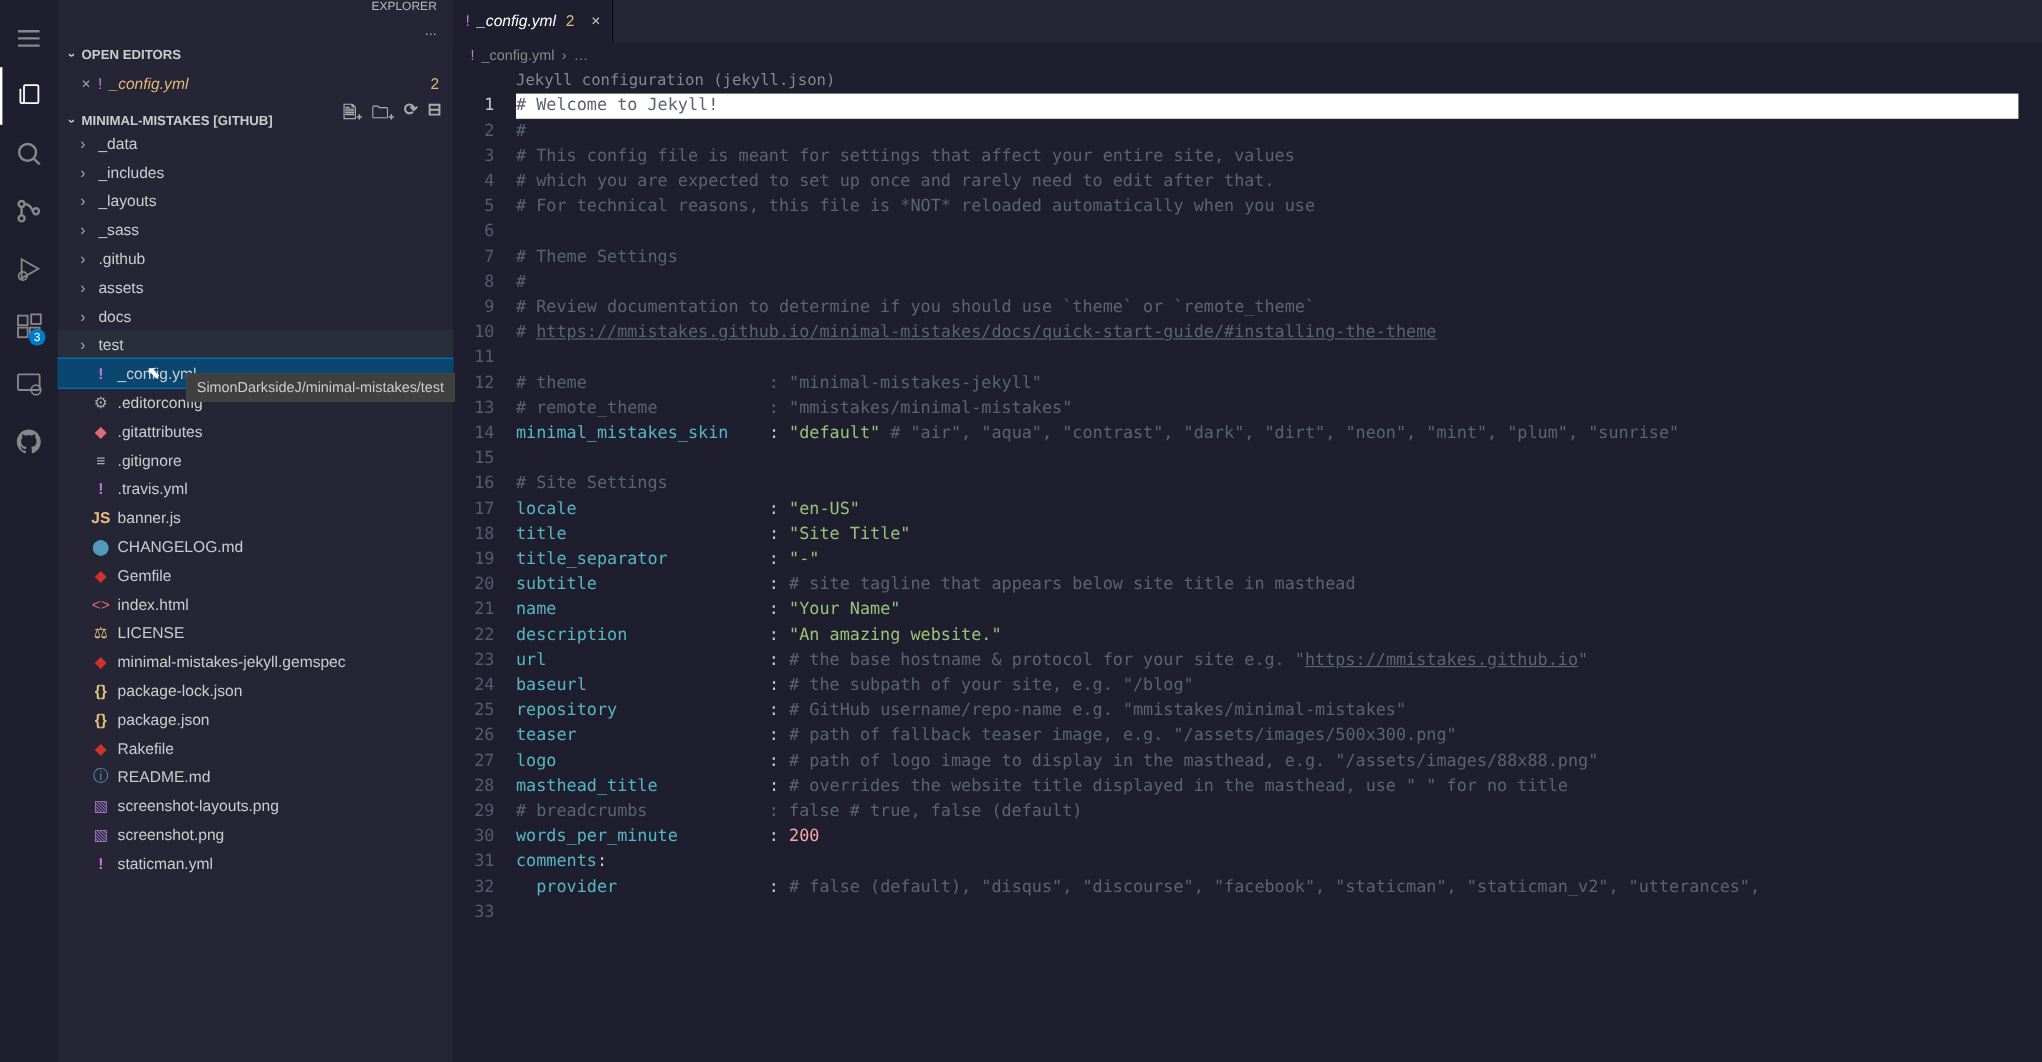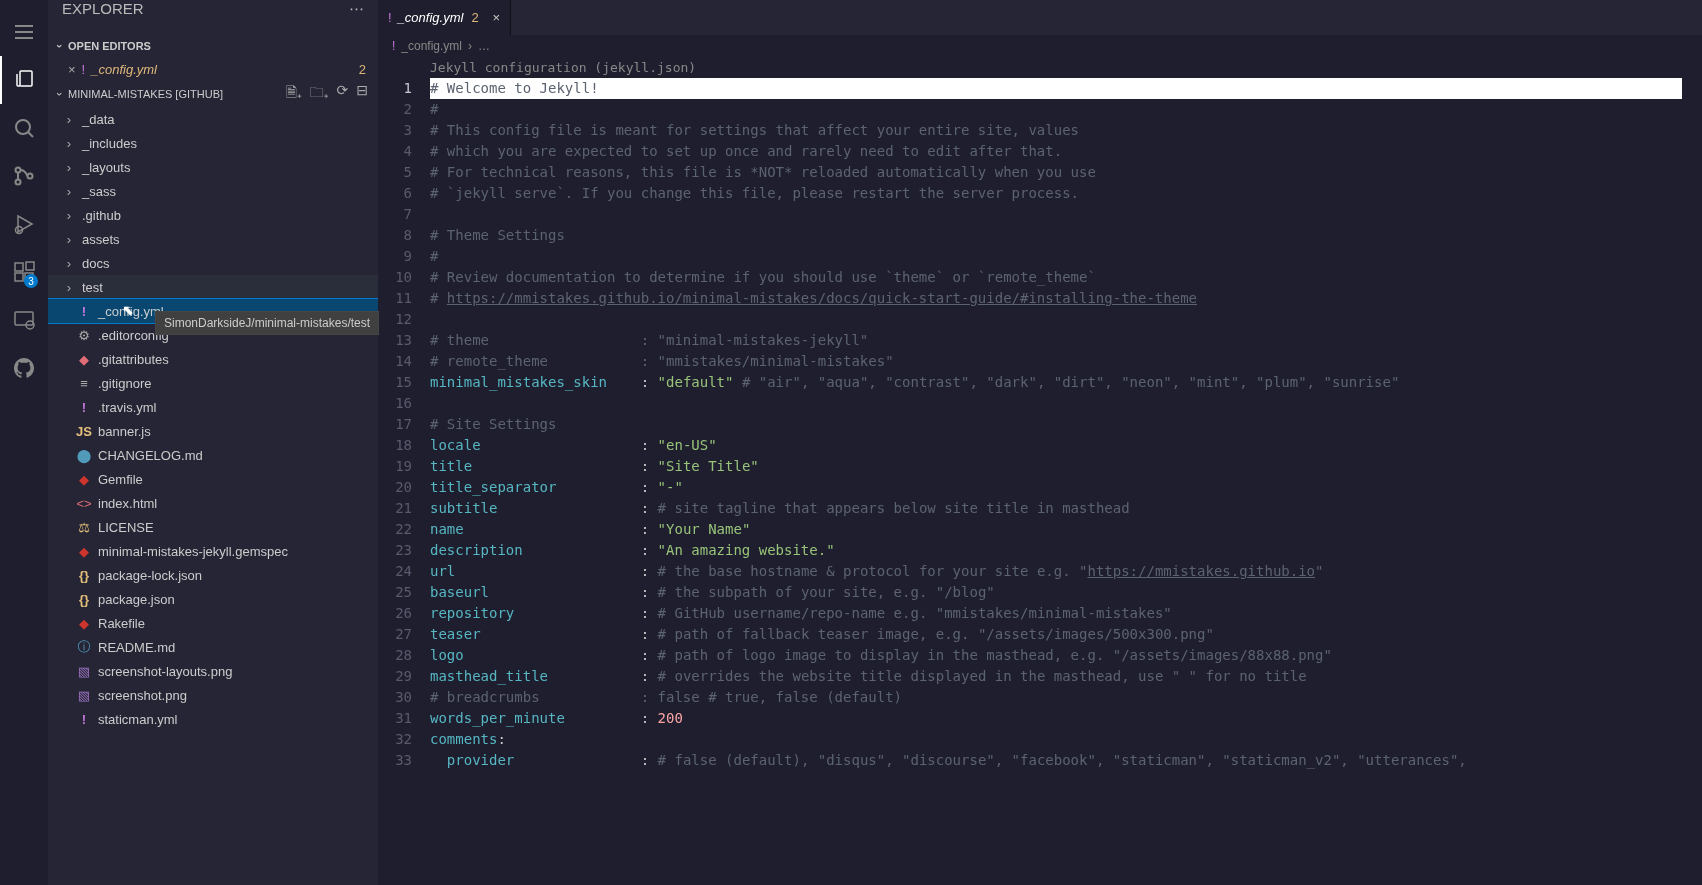"EXPLORER" .sidebar-header { align-items: flex-start -> flex-end; flex-direction: none -> column; font-size: 15px -> 10px }
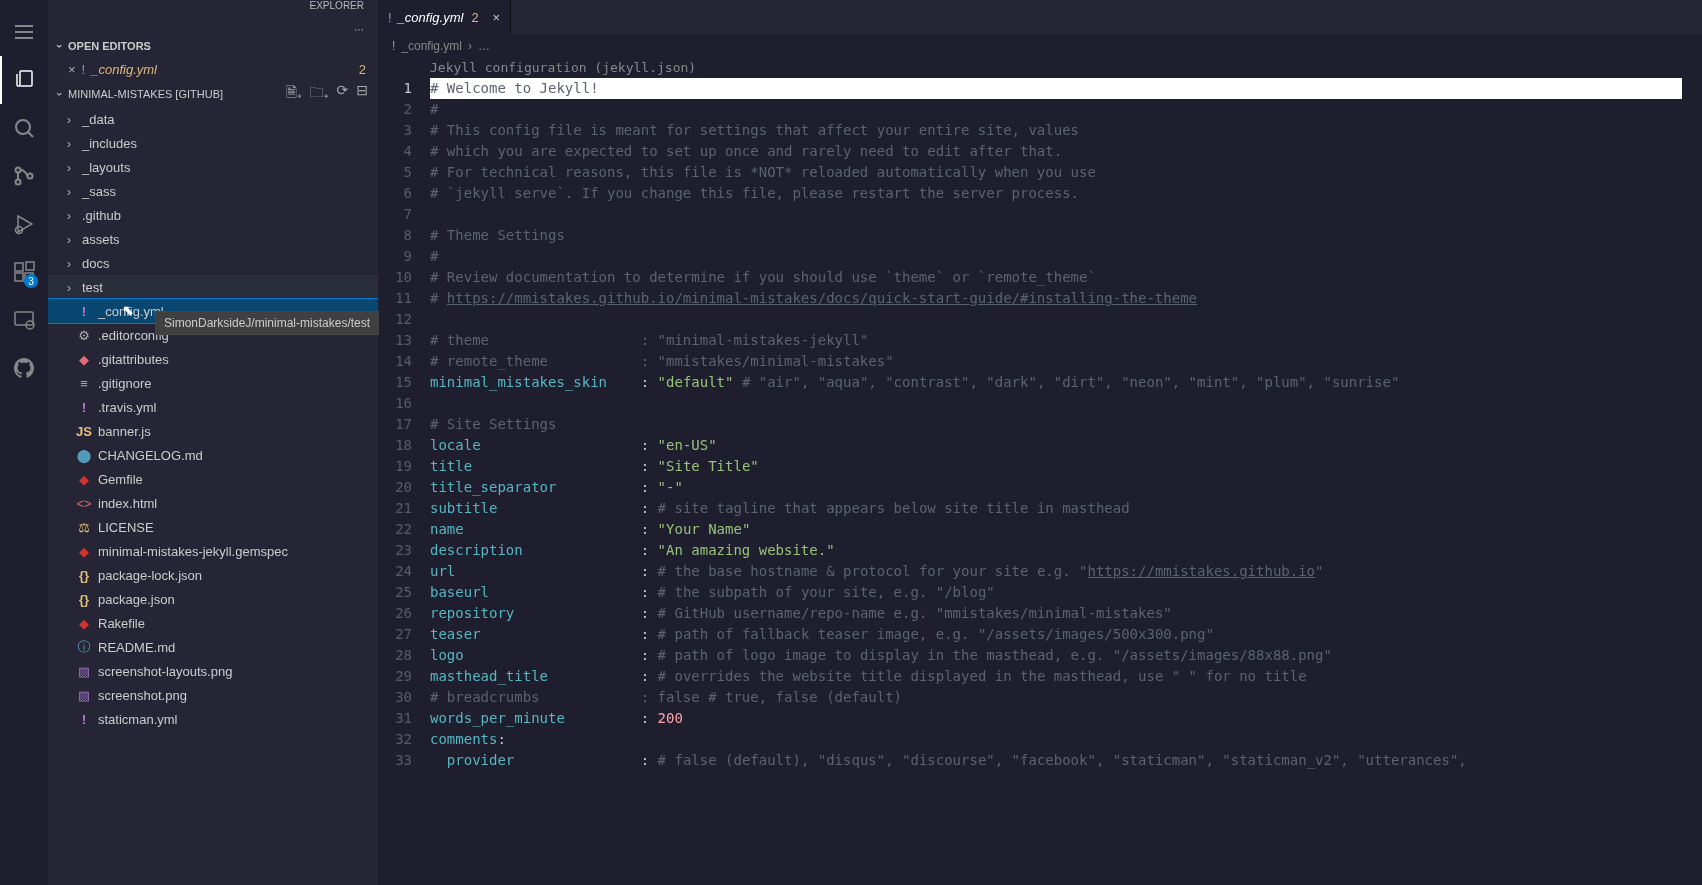"MINIMAL-MISTAKES [GITHUB]" .proj-head { align-items: center -> flex-end; font-weight: normal -> bold }
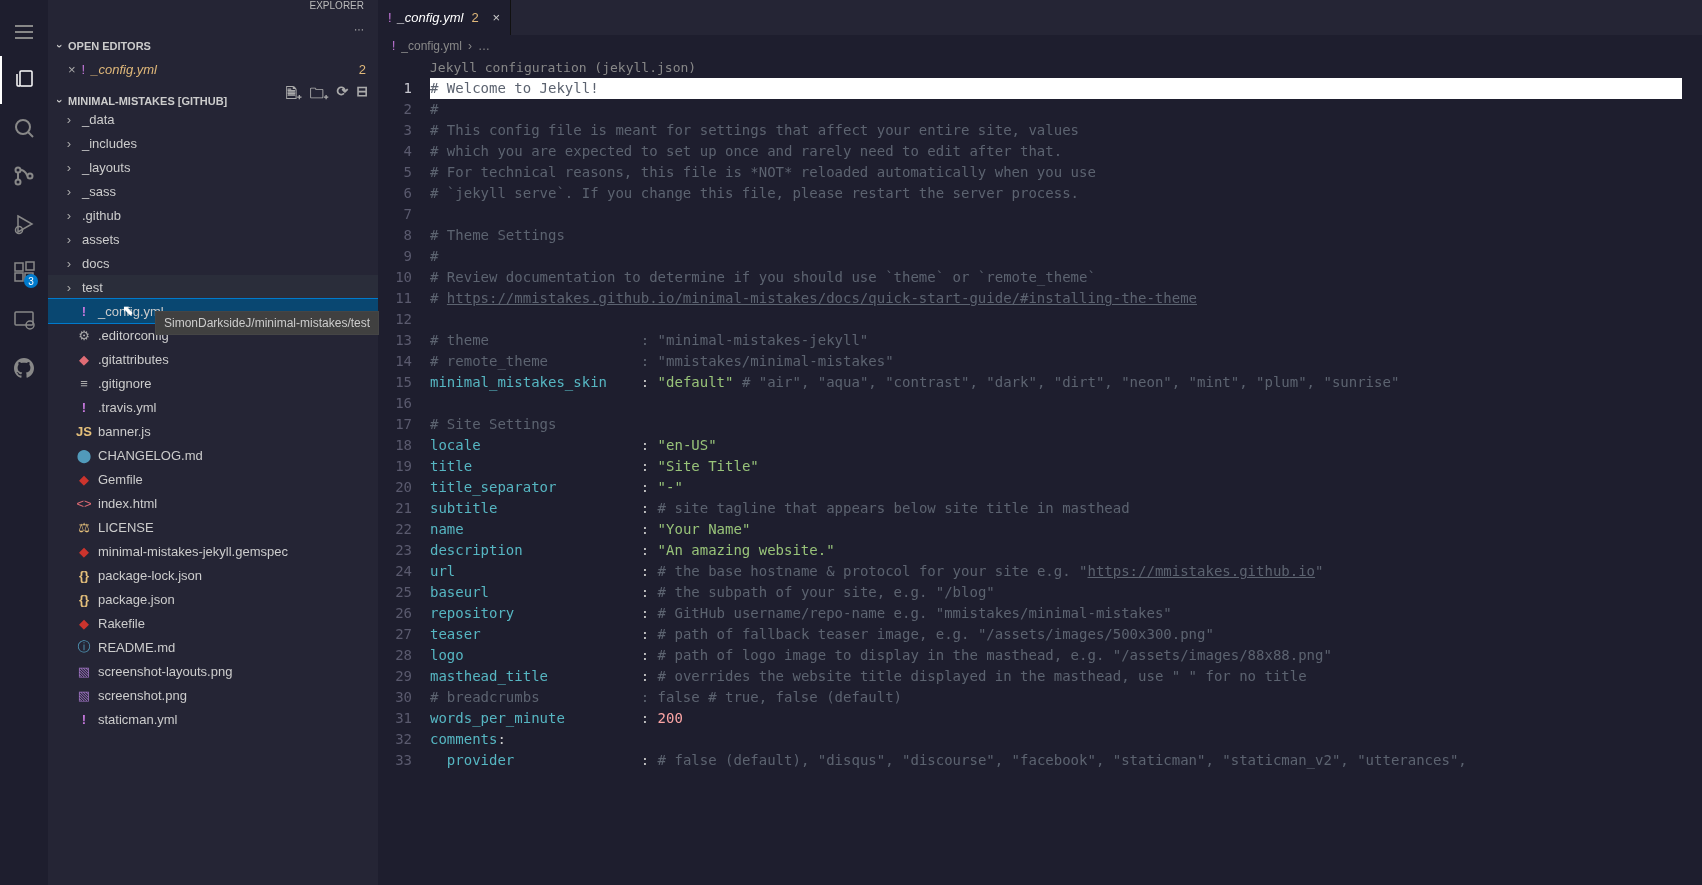"# `jekyll serve`. If you" div.line { html: <div><span># `jekyll serve`. If you change this file, please restart the server process.</span></div> -> none }
